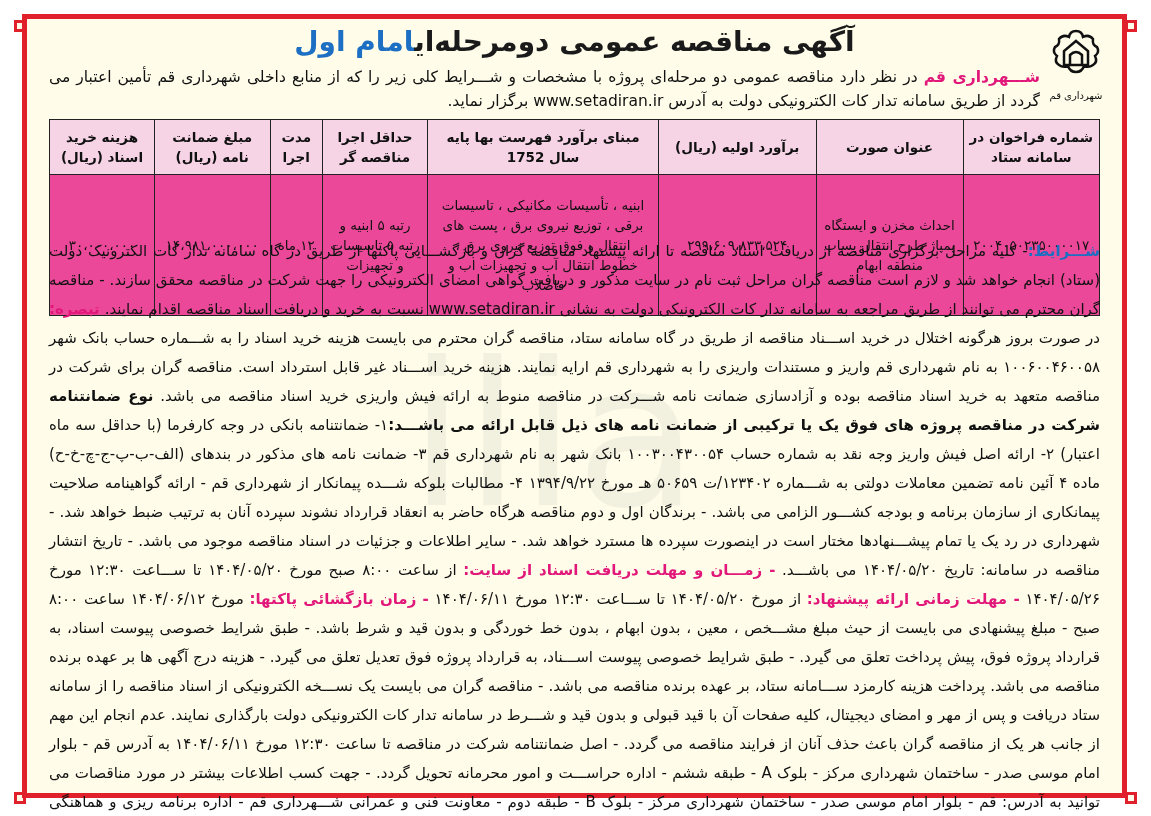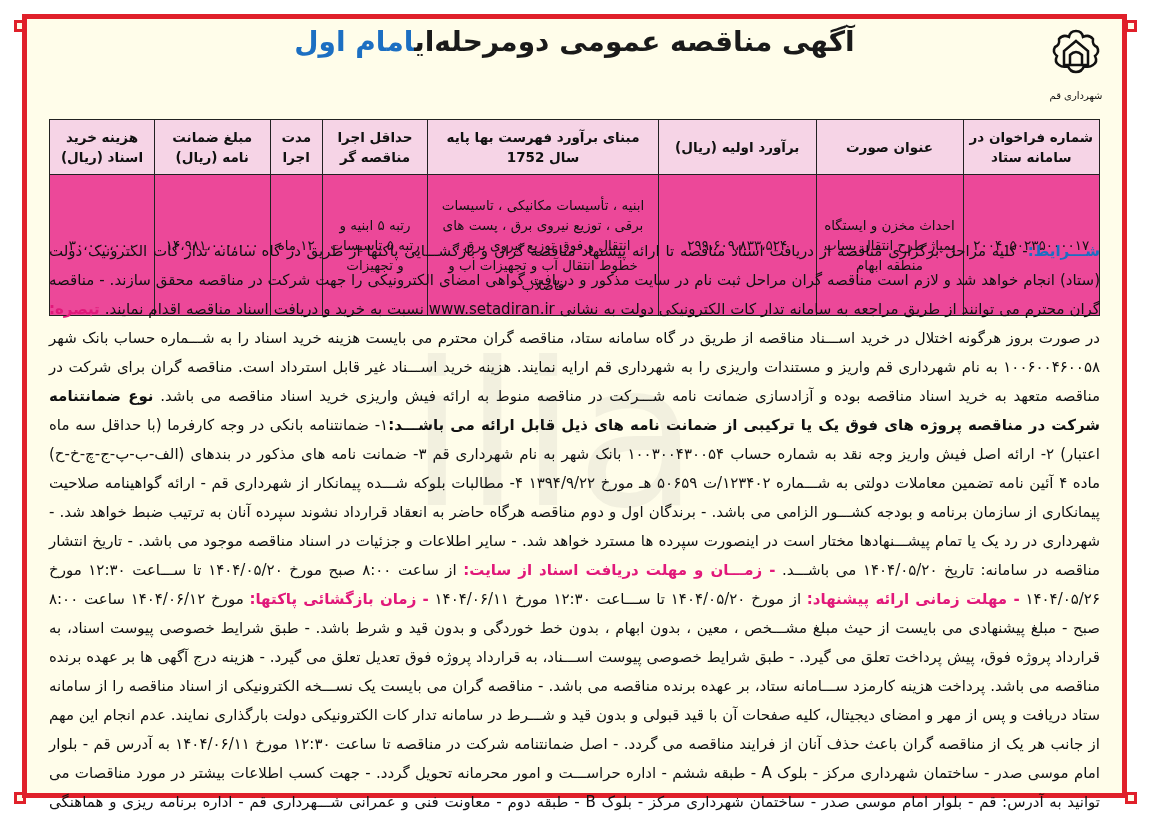"شـــهرداری قم در نظر دارد" div.intro { html: none -> <div> <span>شـــهرداری قم</span><span> در نظر دارد مناقصه عمومی دو مرحله‌ای پروژه با مشخصات و شـــرایط کلی زیر را که از منابع داخلی شهرداری قم تأمین اعتبار می گردد از طریق سامانه تدار کات الکترونیکی دولت به آدرس www.setadiran.ir برگزار نماید.</span> </div> }
